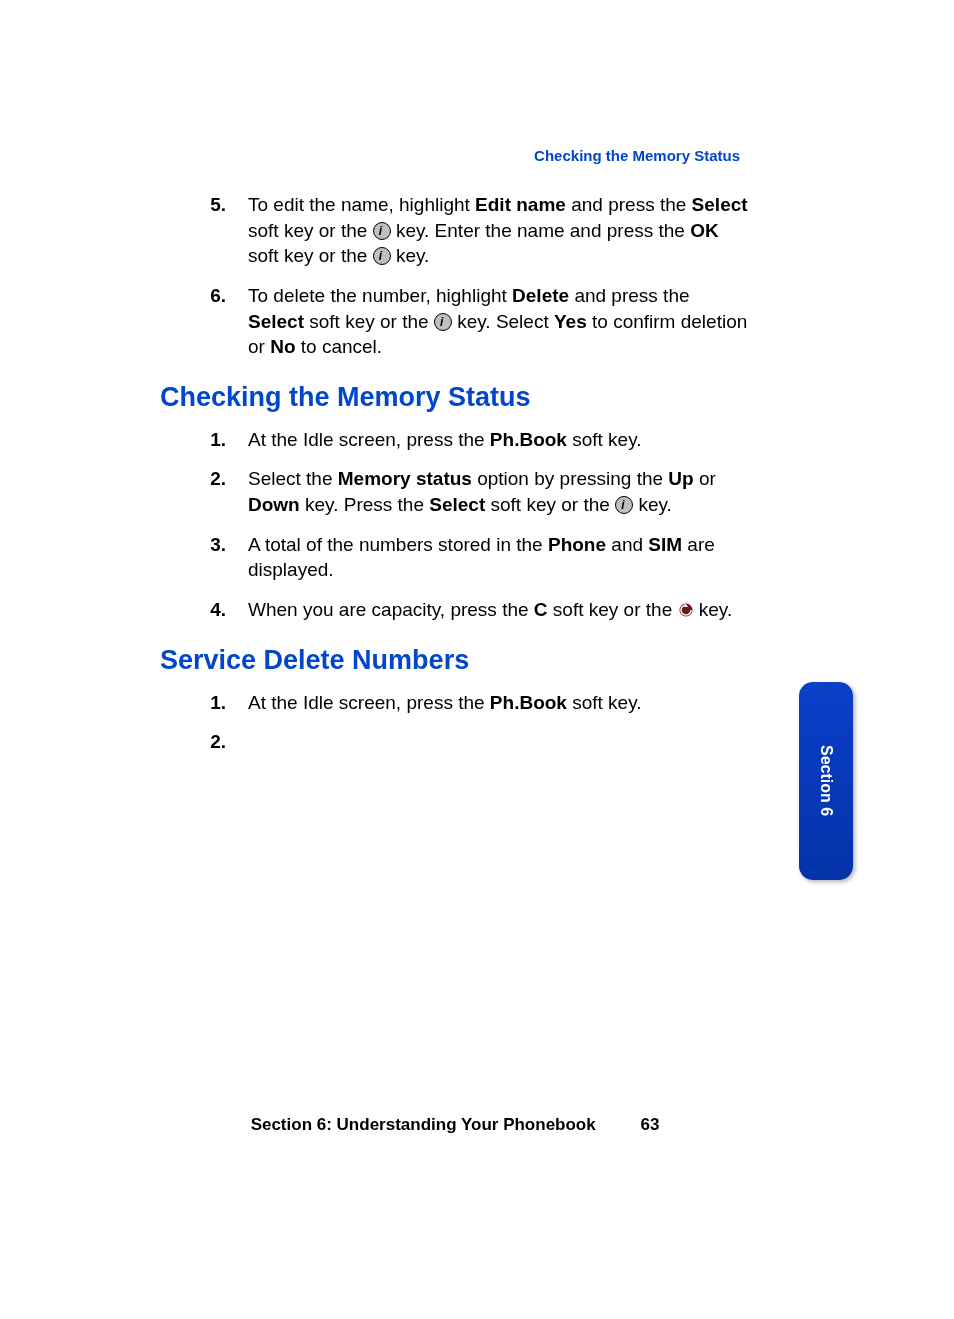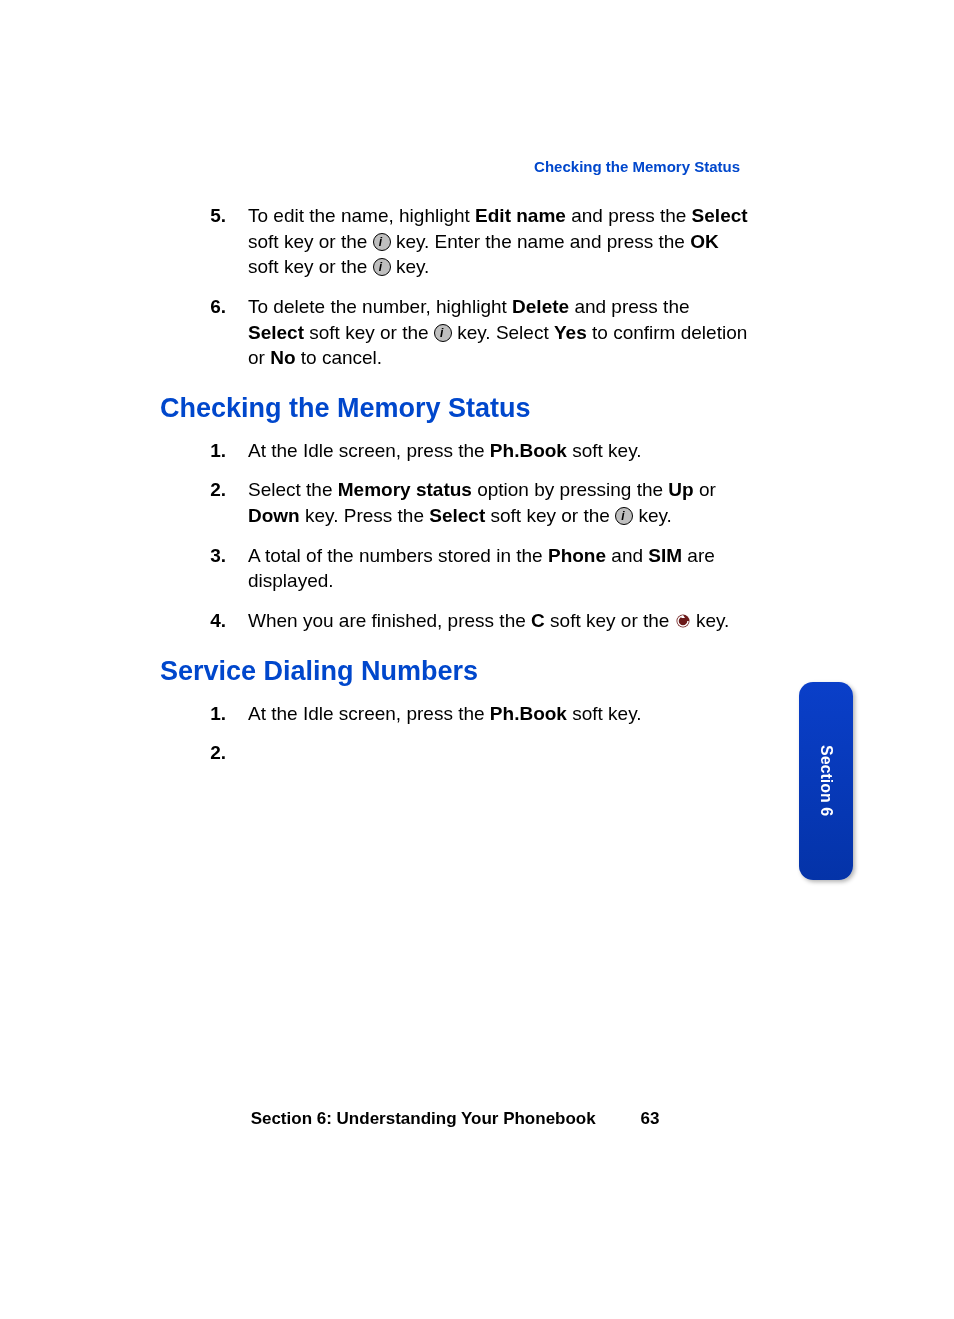"Checking the Memory Status" .page { top: 158px -> 147px }
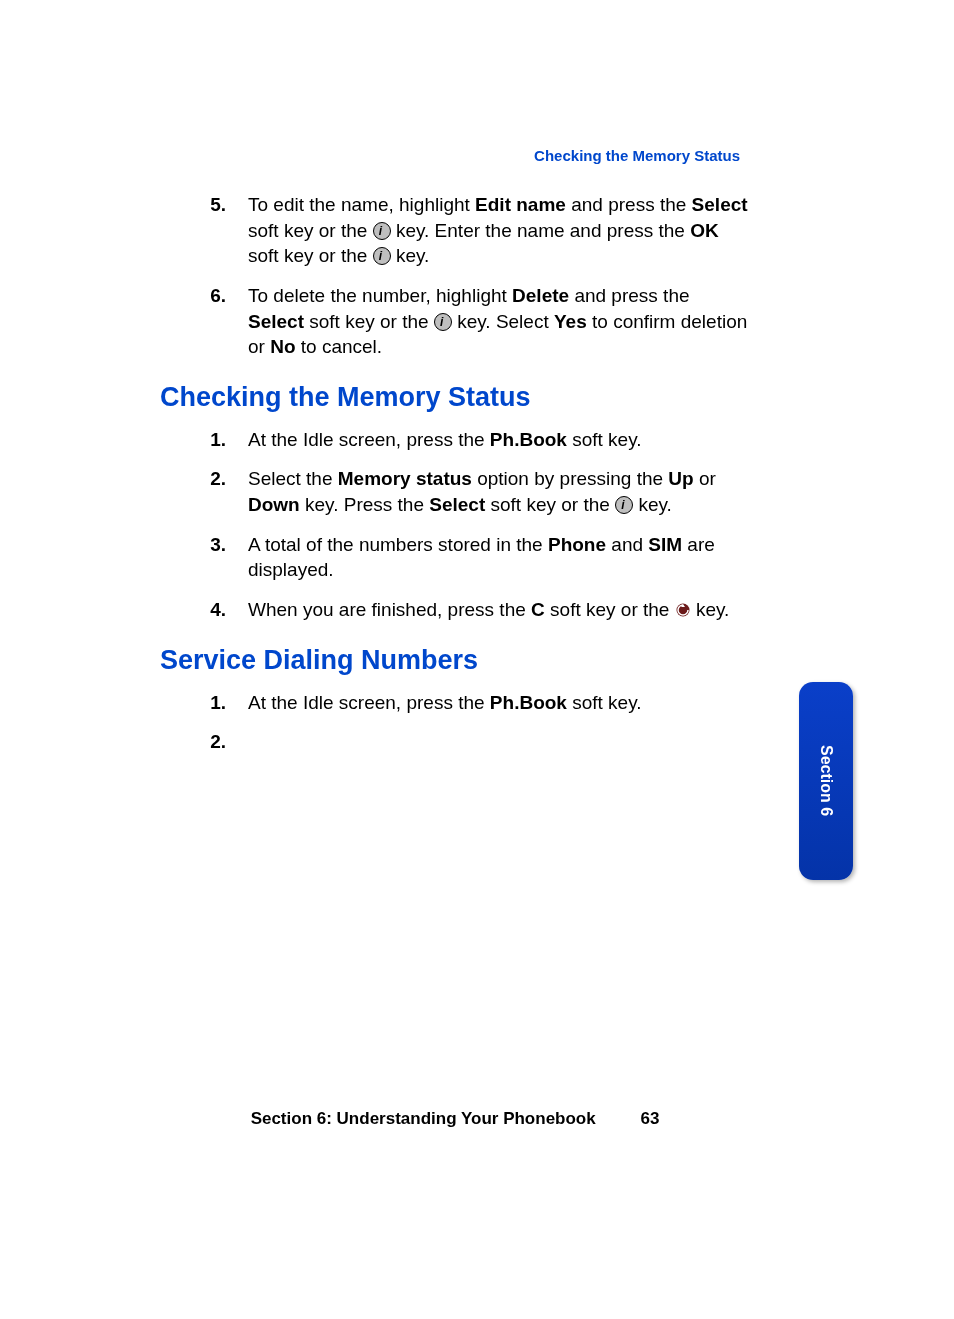"When you are finished, press" span { text: finished -> capacity }
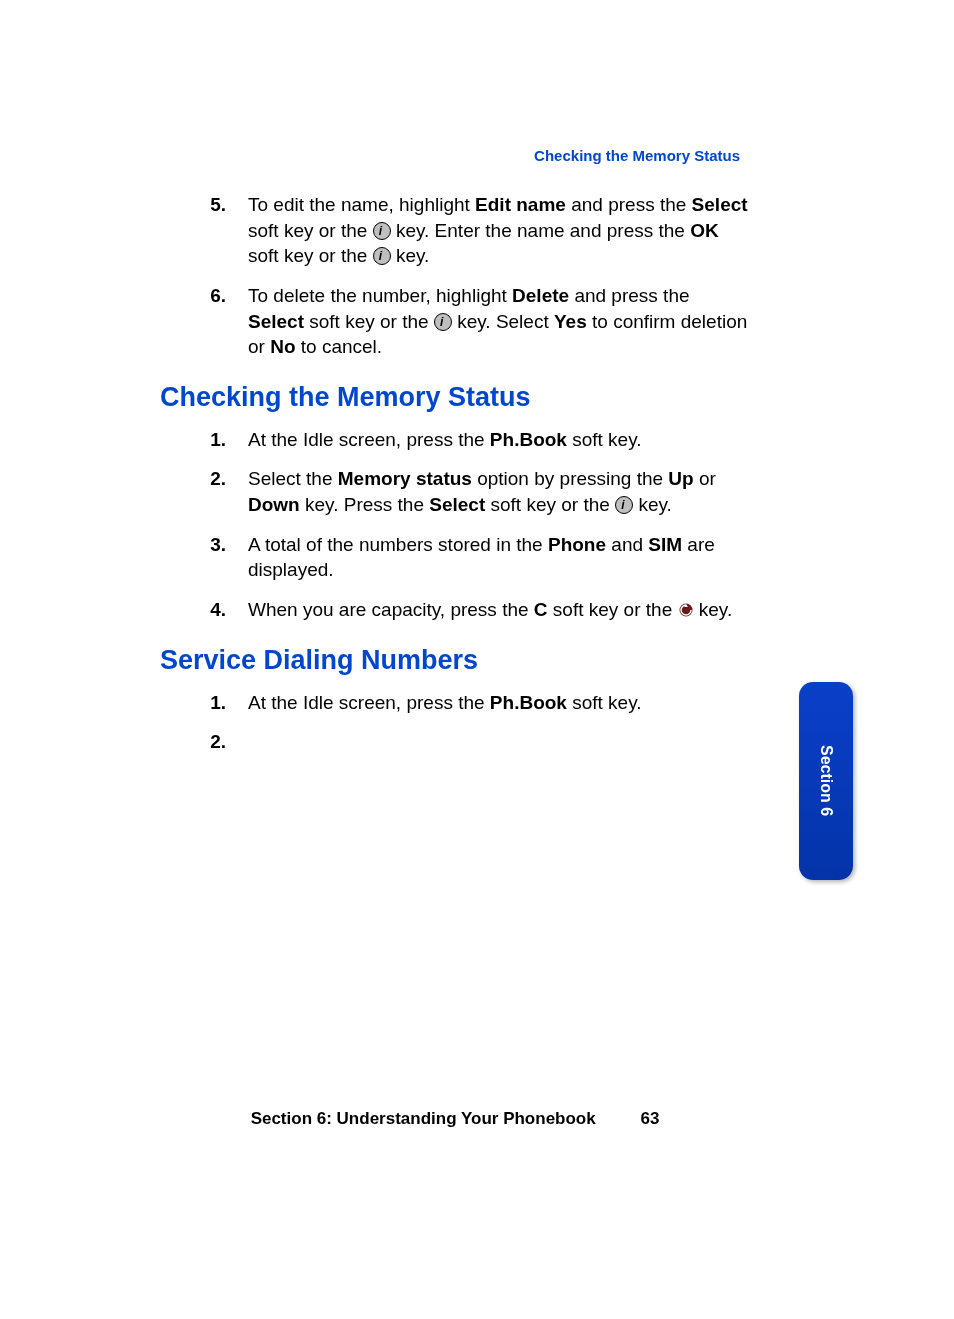"Service Dialing Numbers" div.h2 { text: Dialing -> Delete }
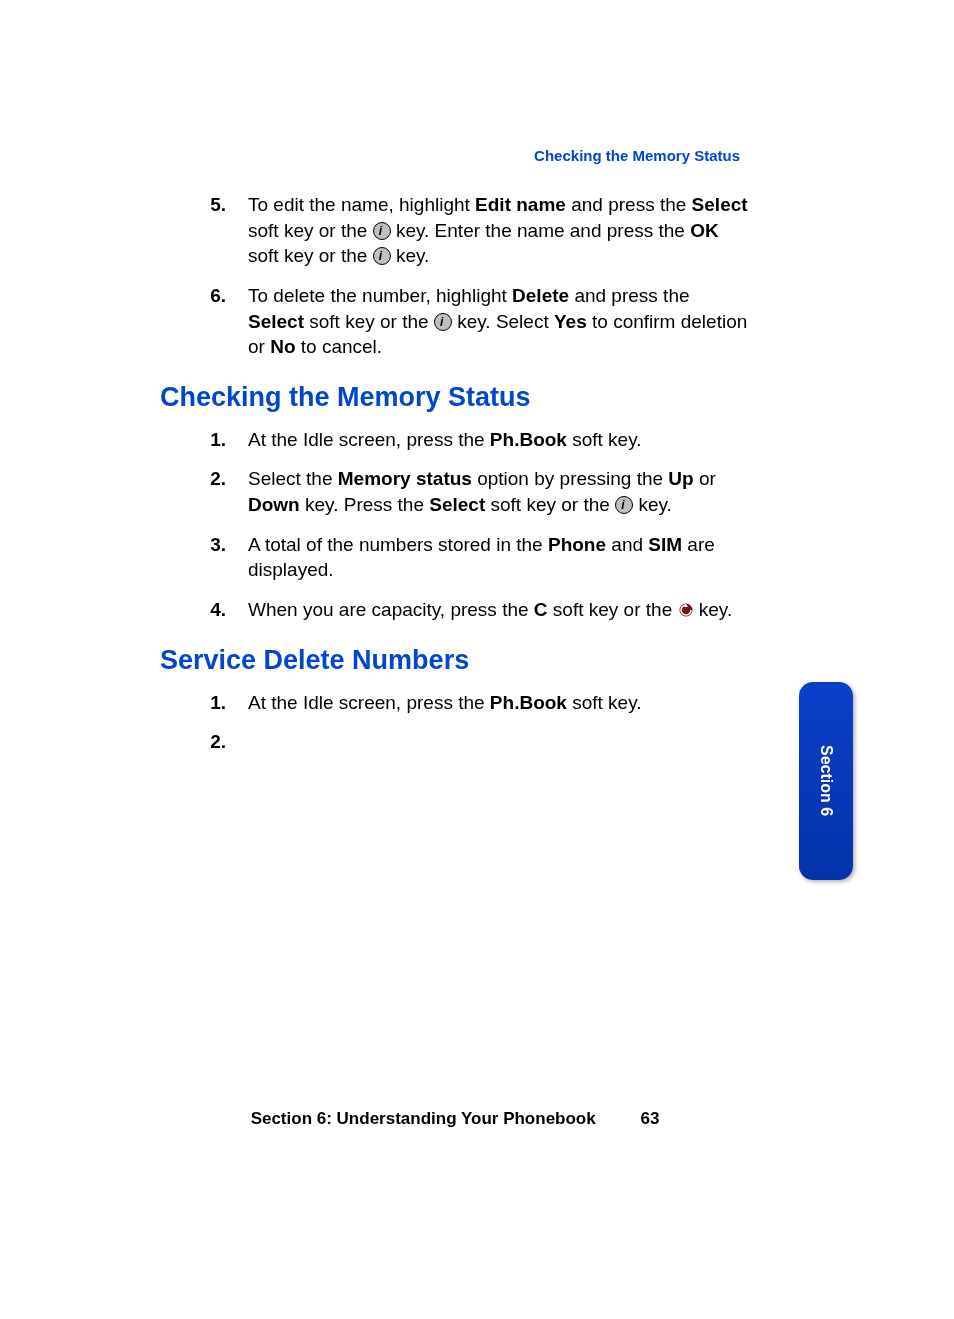"Section 6: Understanding Your Phonebook" .footer { bottom: 190px -> 184px }
